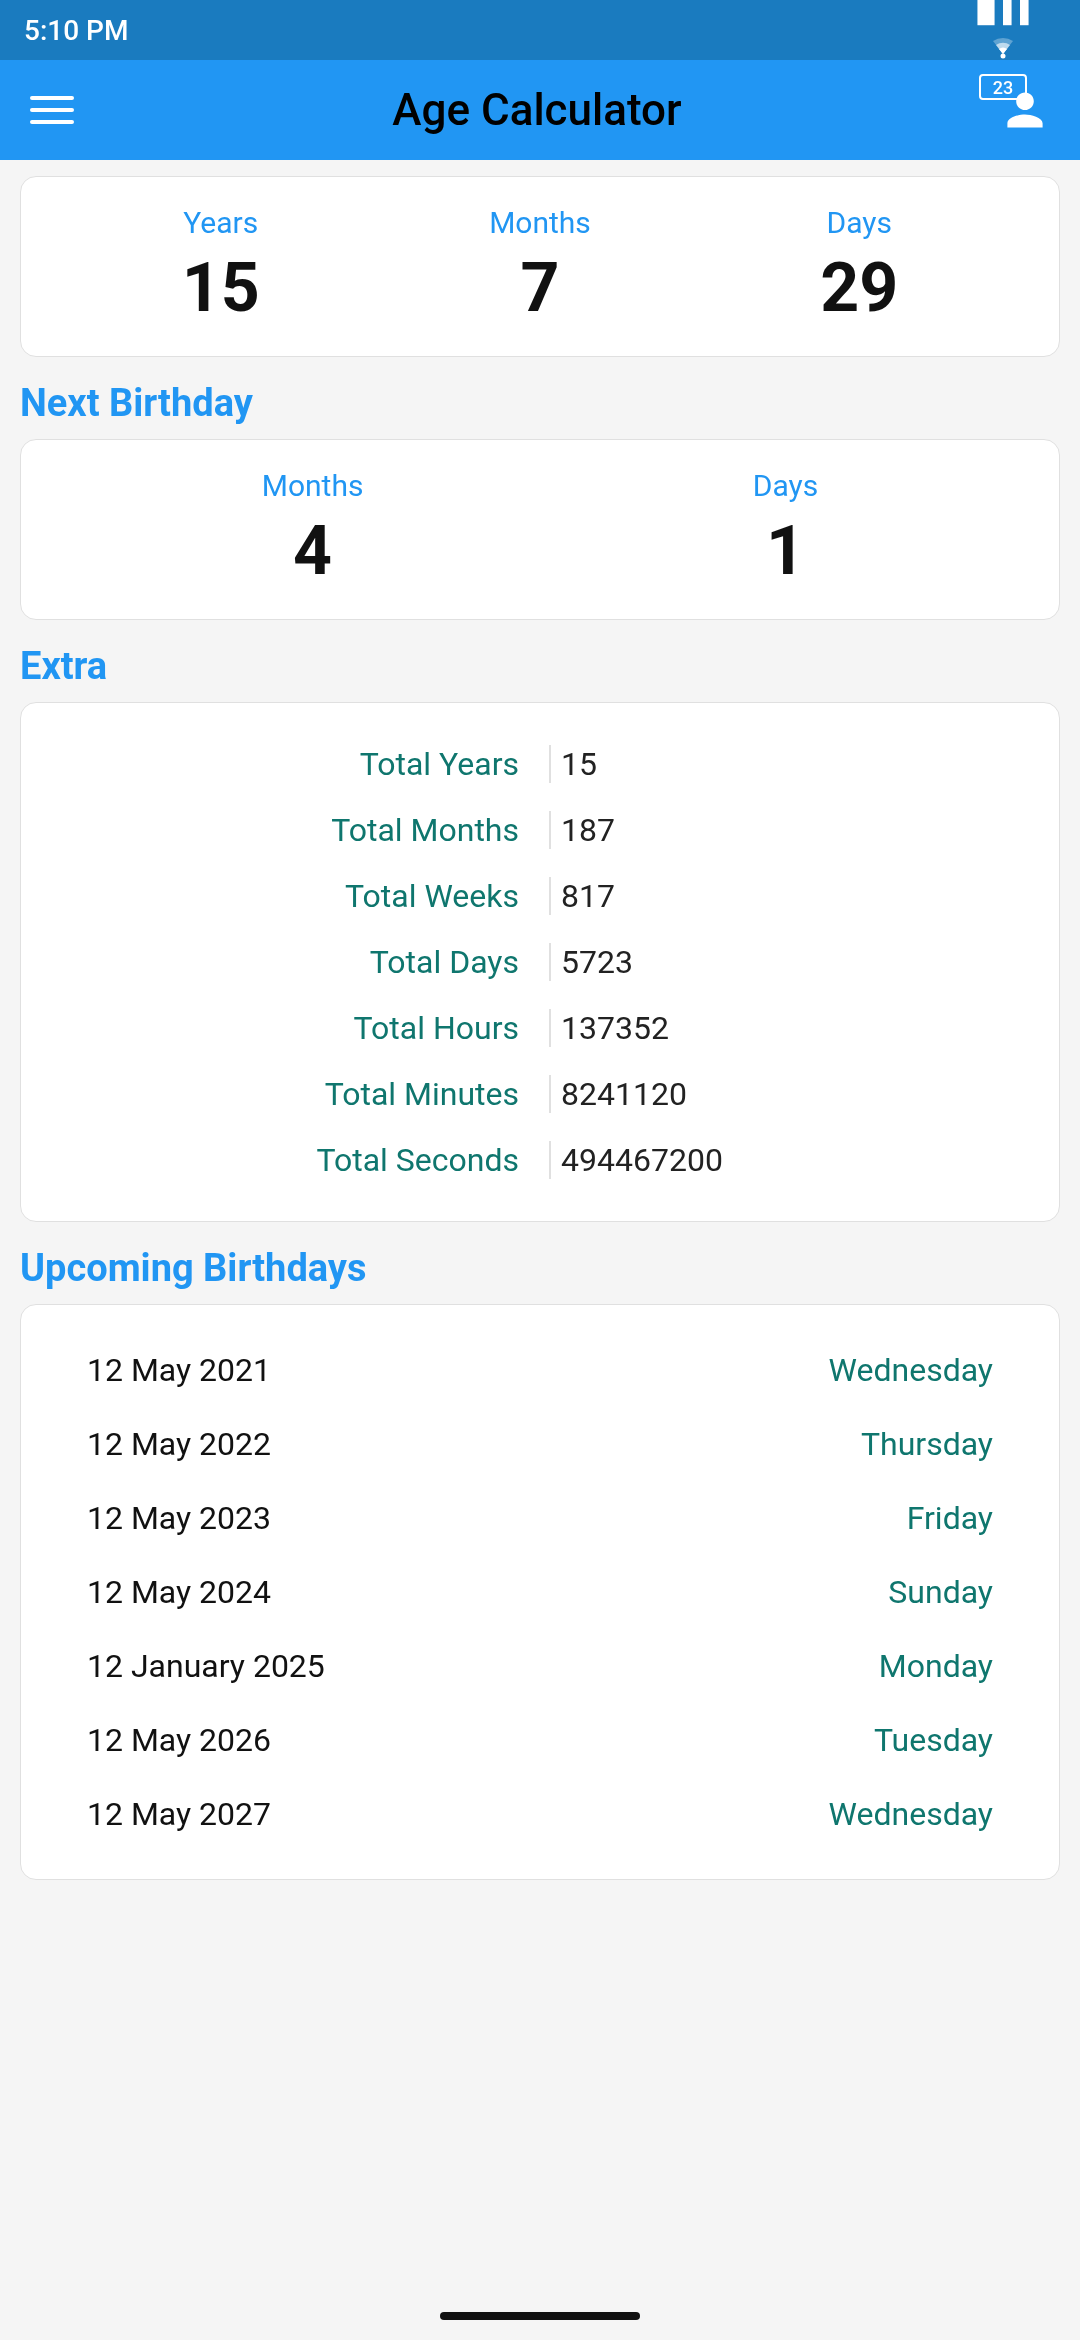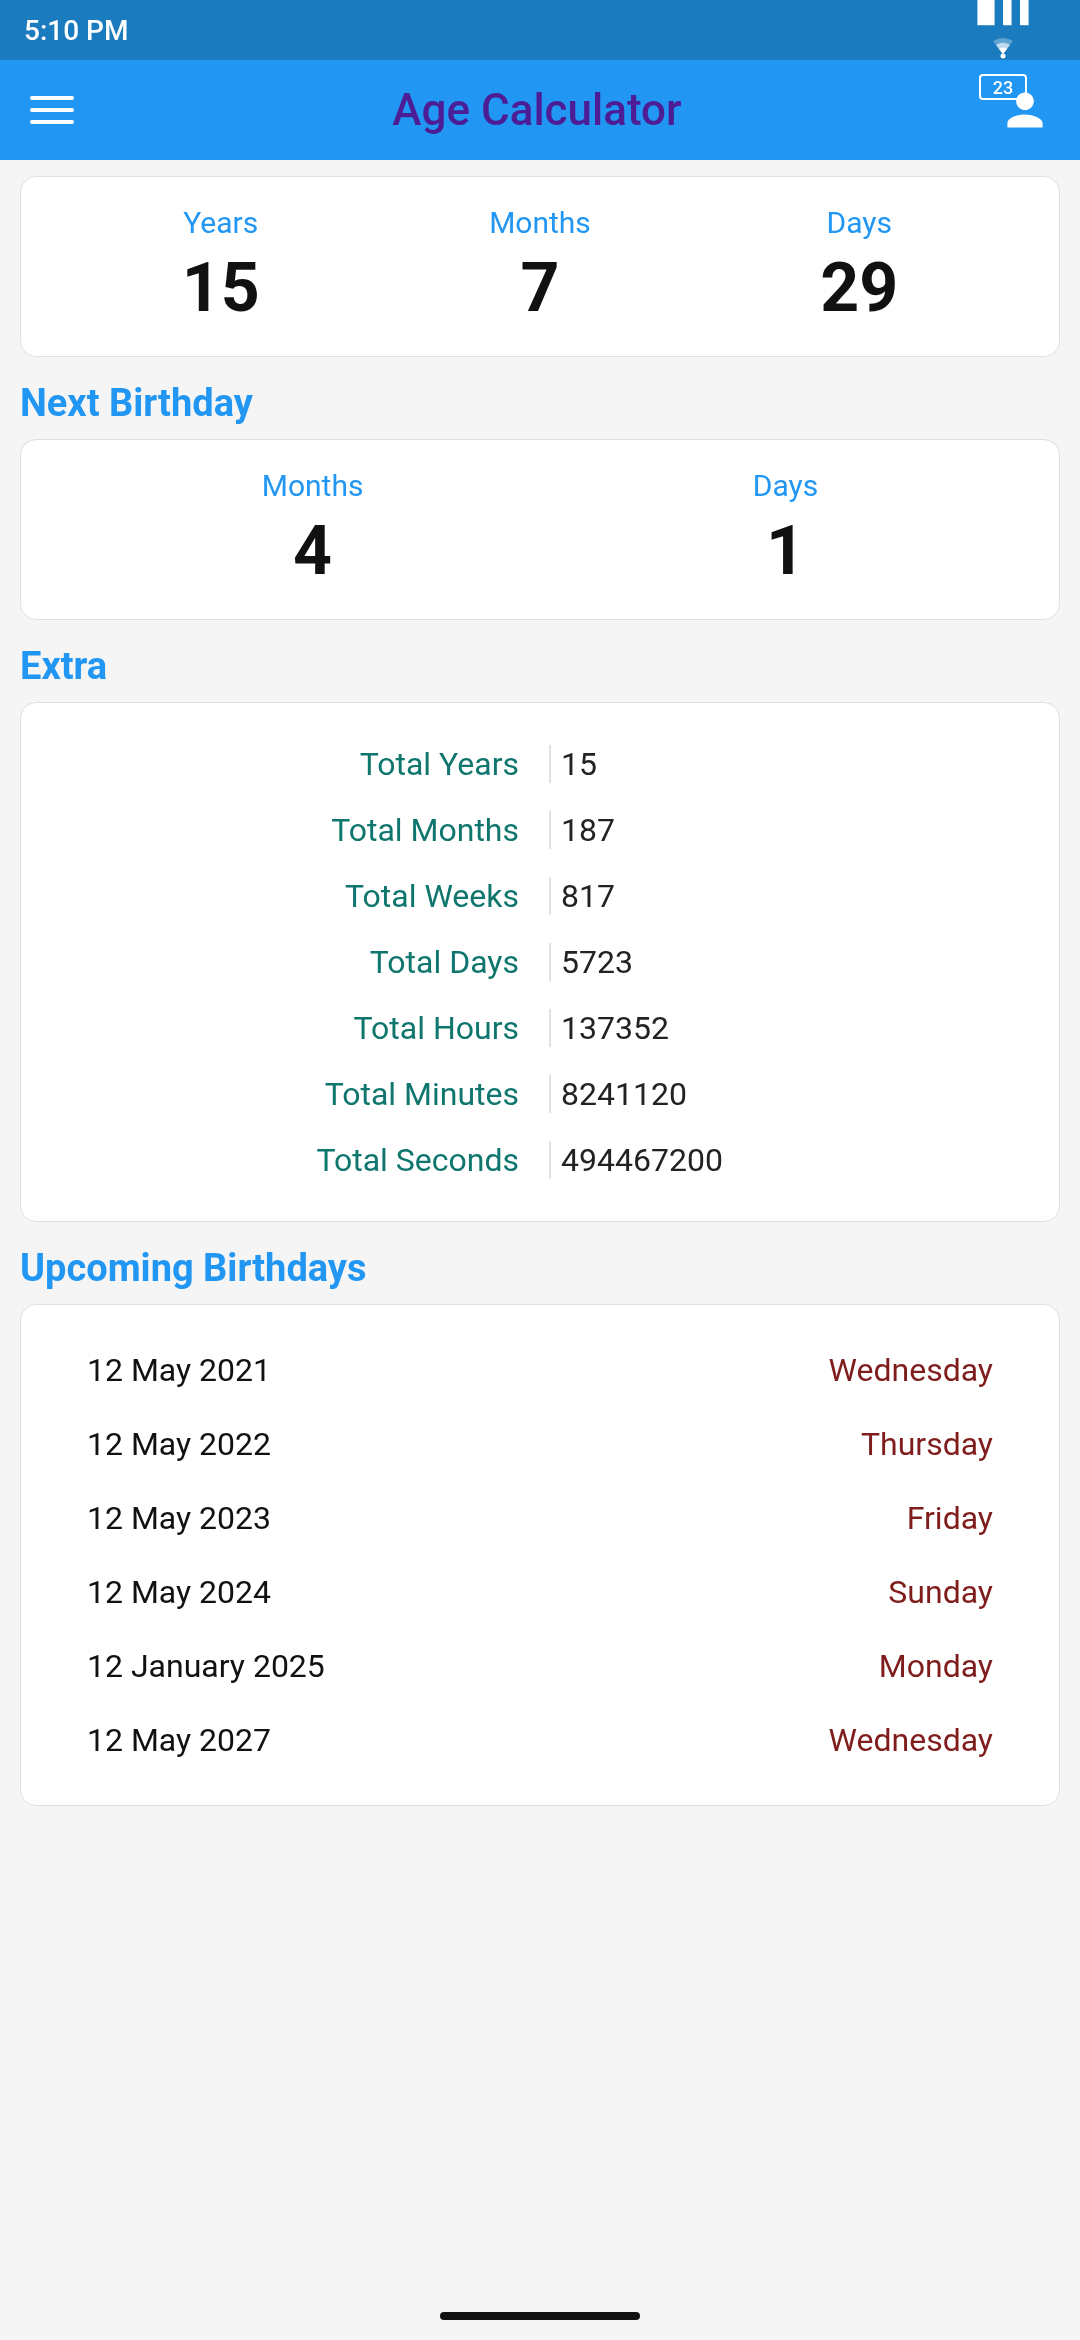"Age Calculator" .app-bar-title { color: #4c1d95 -> #000000 }
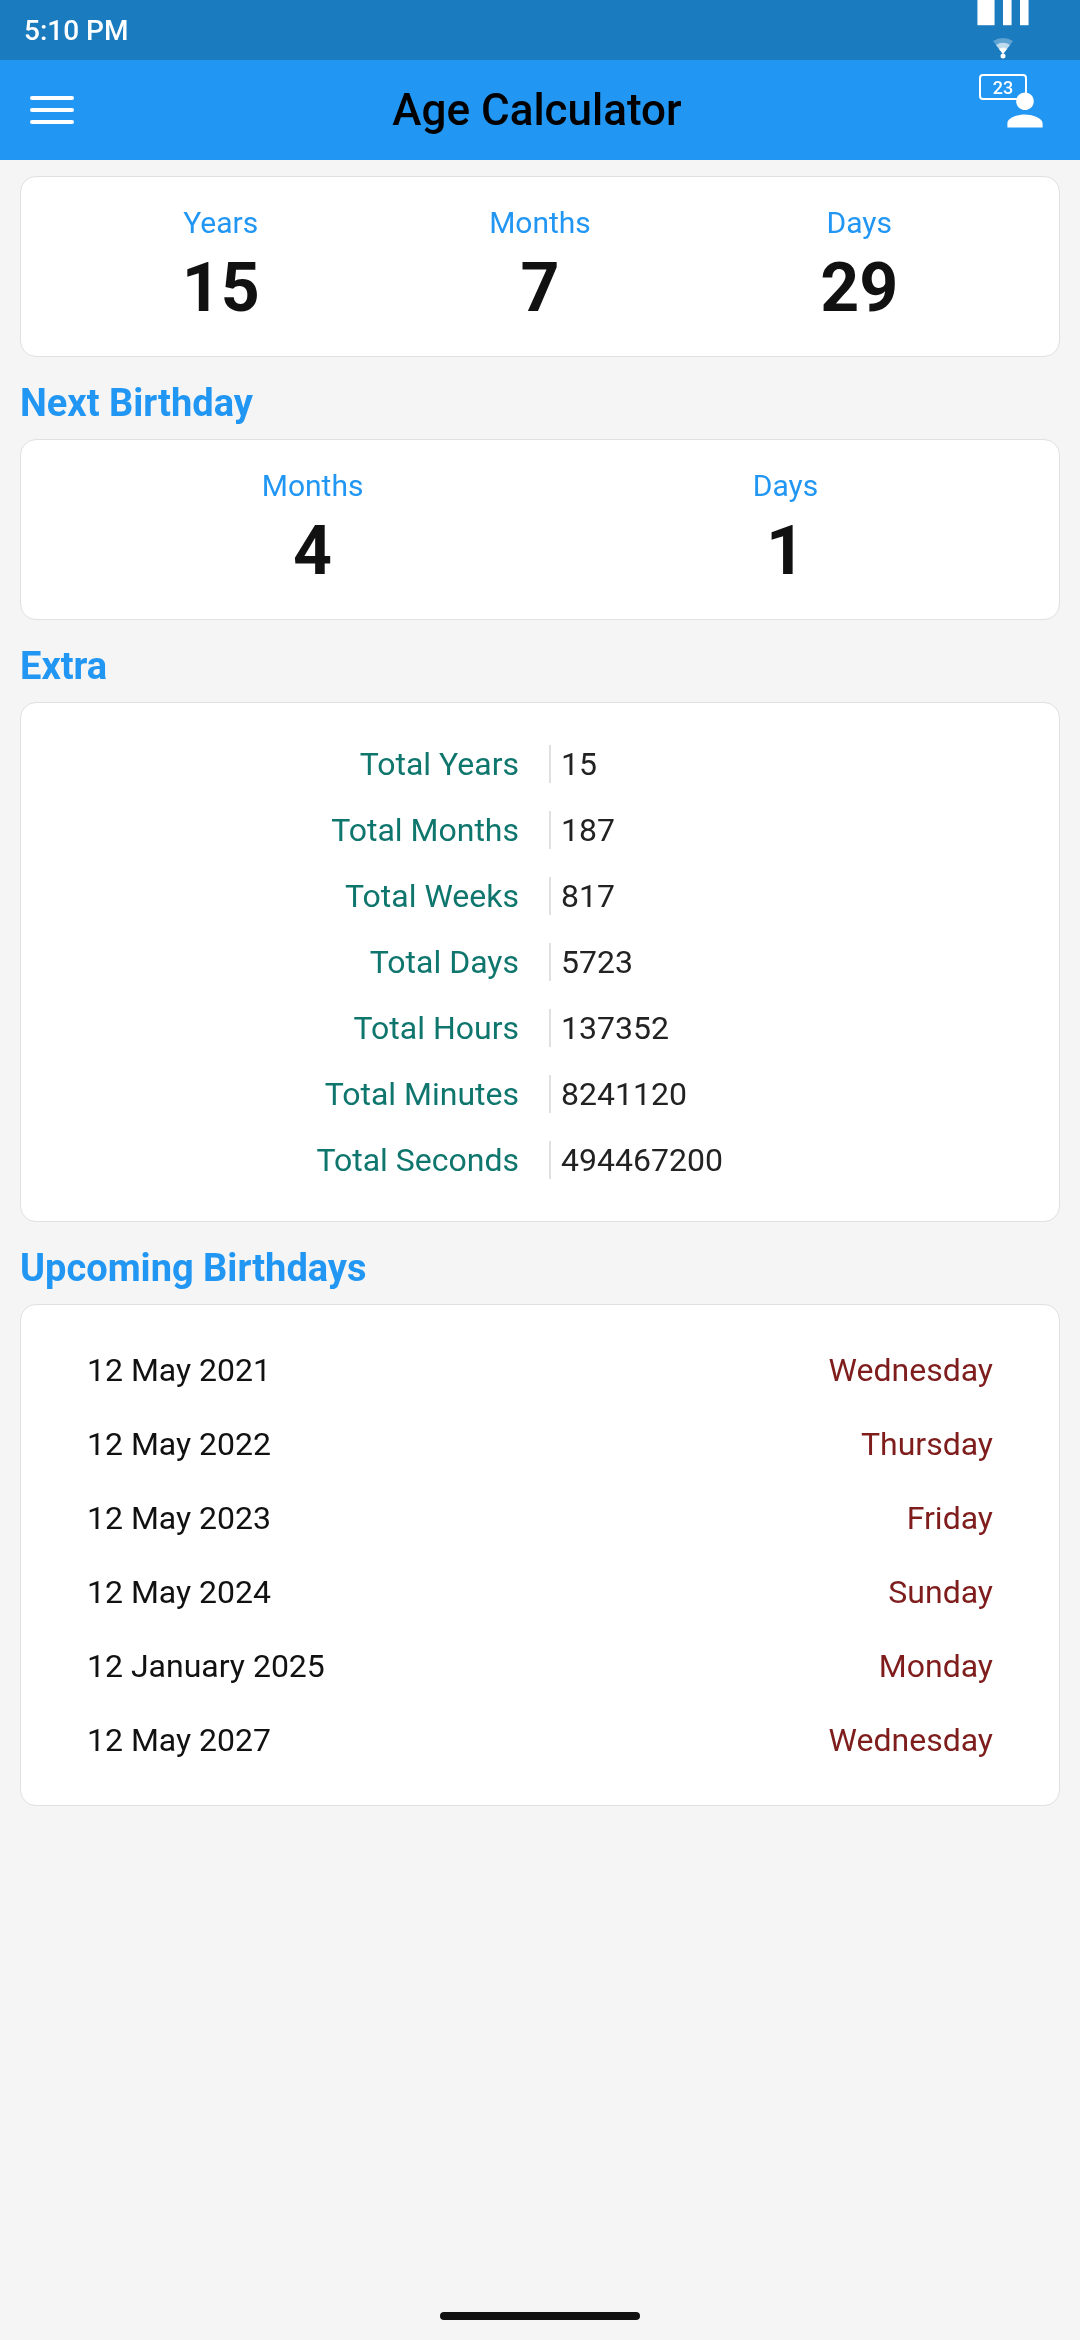"Wednesday" .upcoming-day { color: #7f1d1d -> #0f766e }
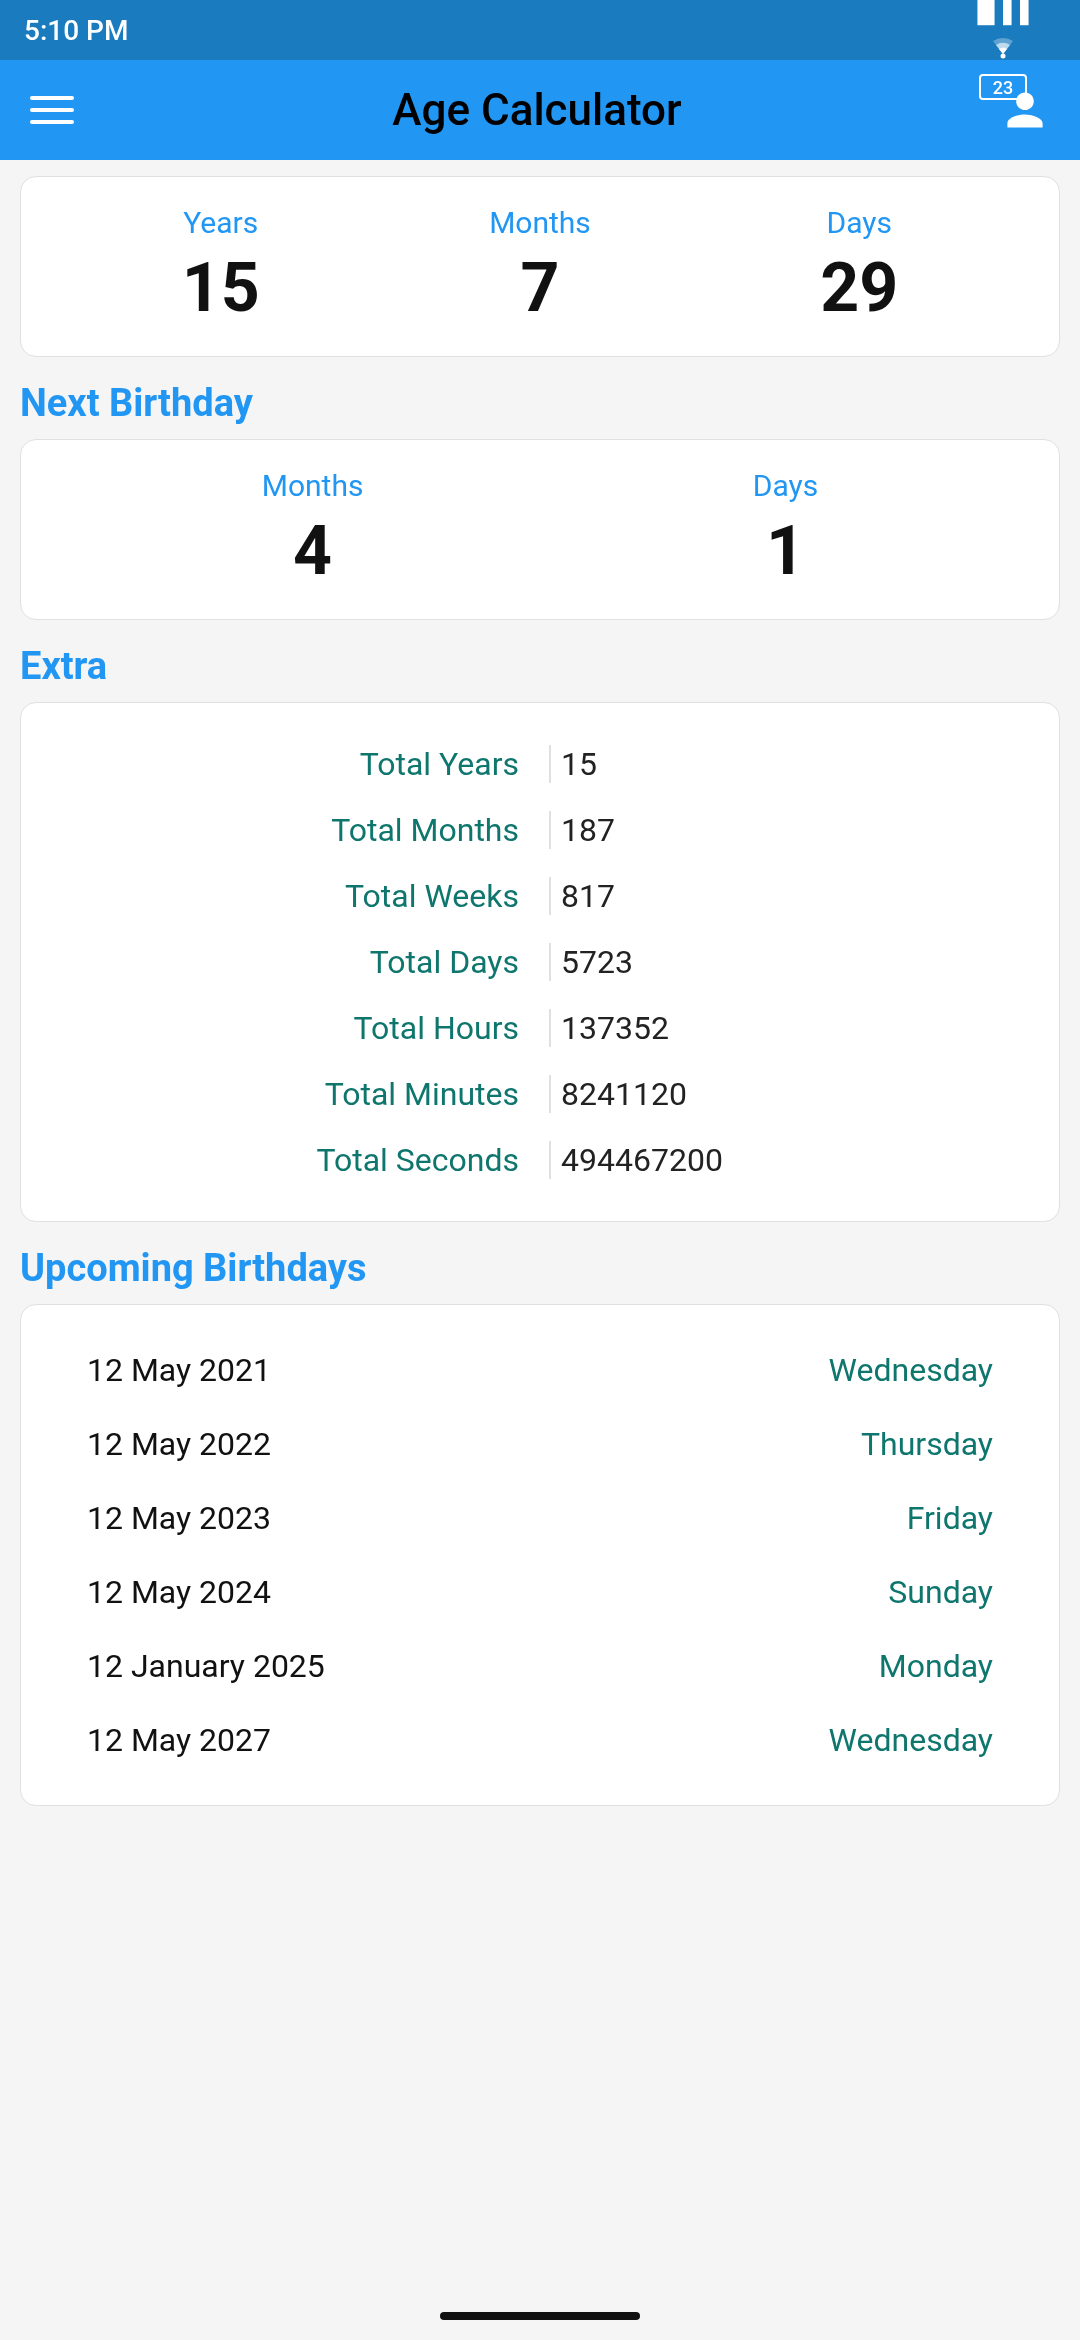"12 May 2026" div.upcoming-row { html: none -> <div> <span>12 May 2026</span> <span>Tuesday</span> </div> }
